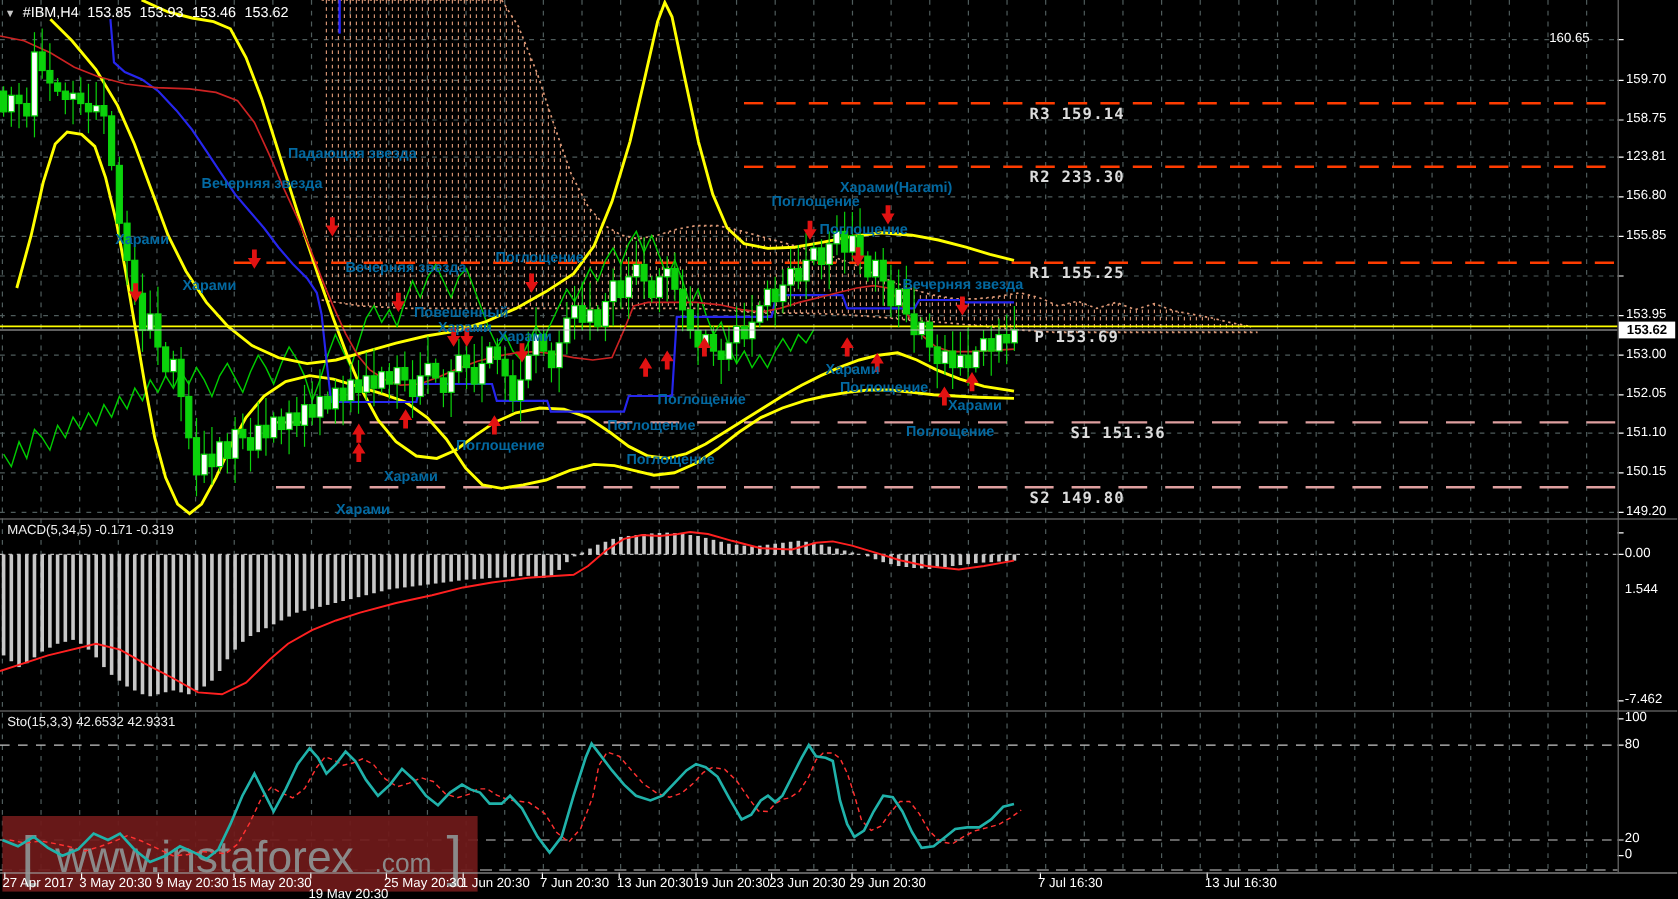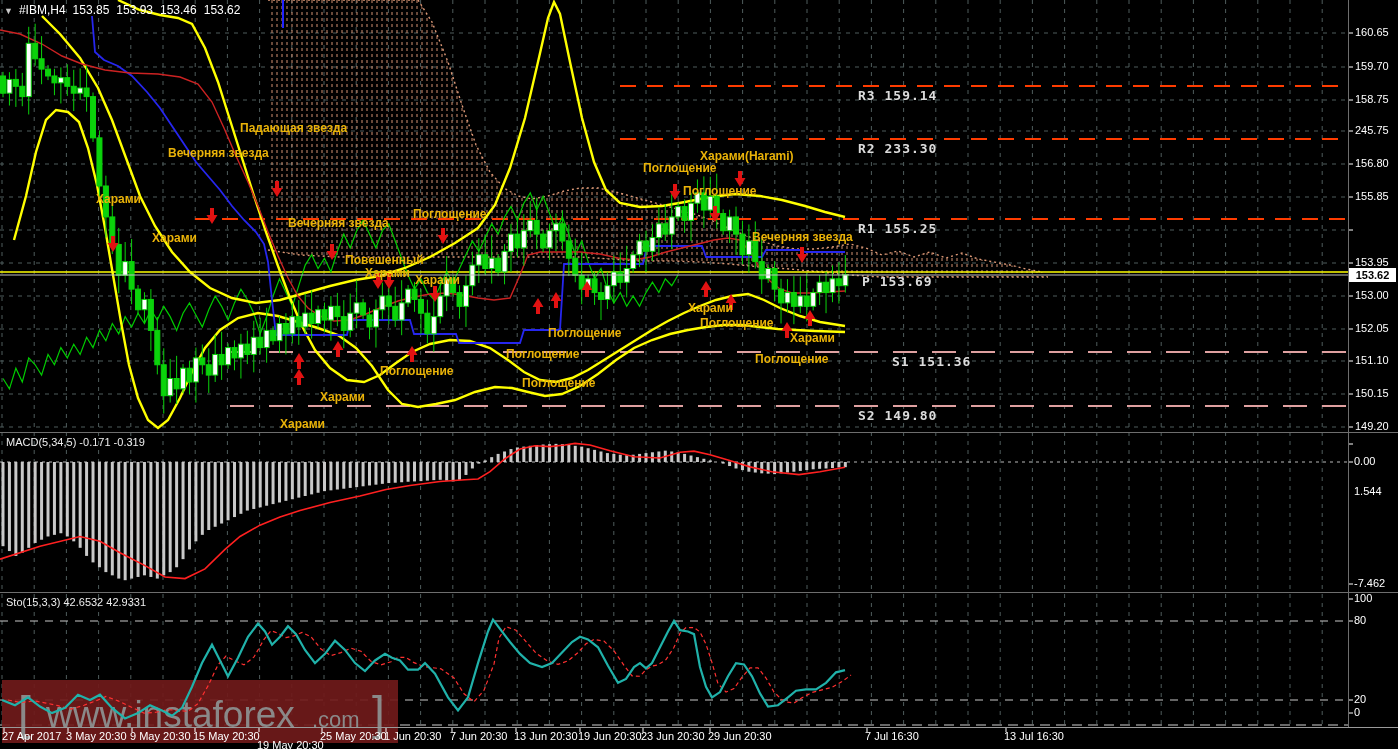"160.65" div.ovl { left: 1355px -> 1291px }
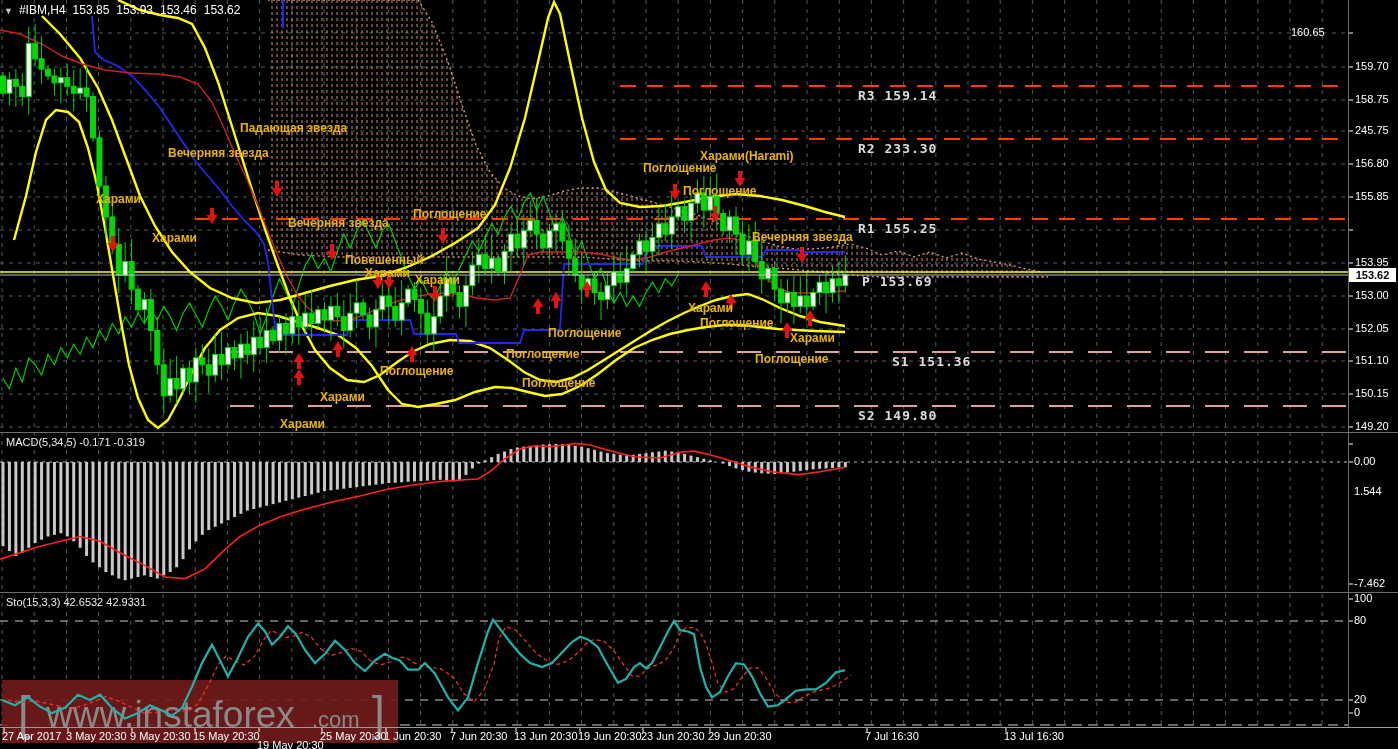"Падающая звезда" .anno { color: #eab308 -> #0369a1 }
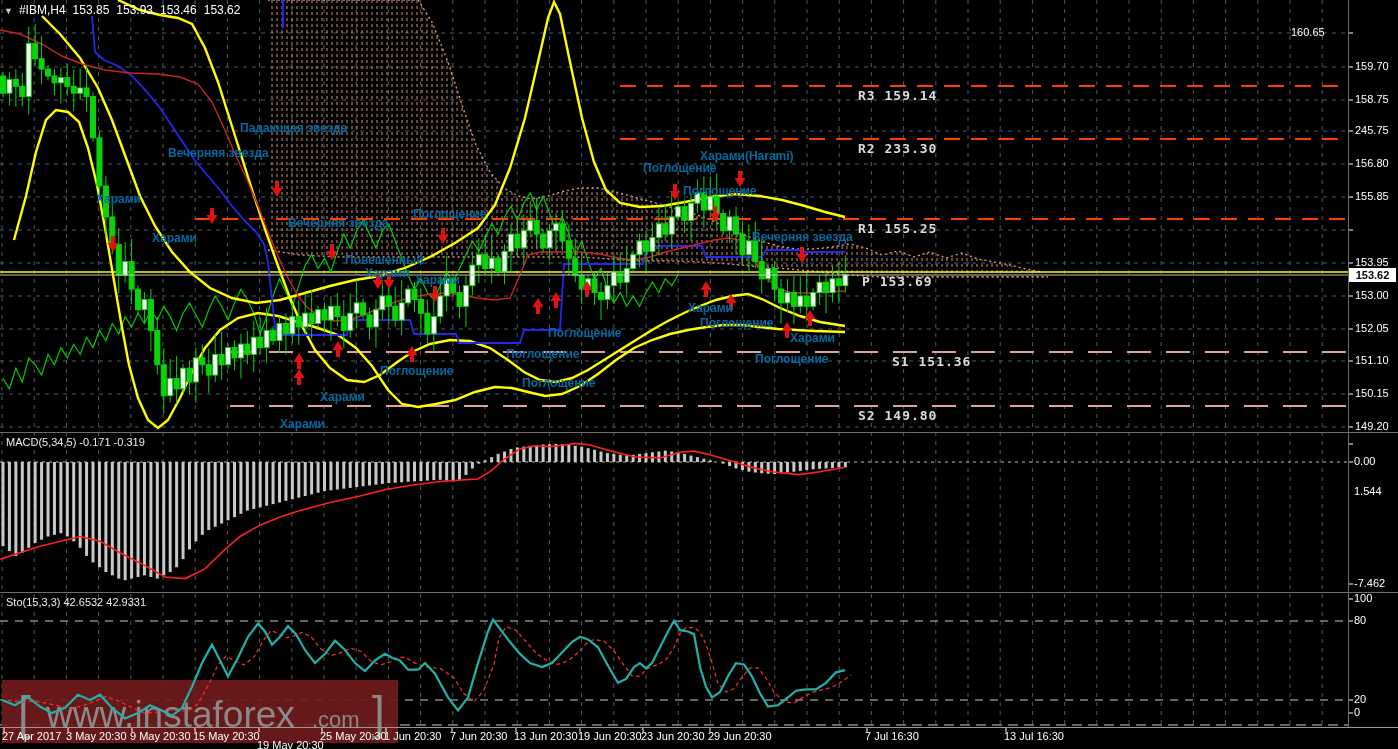"245.75" div.ovl { text: 245.75 -> 123.81 }
